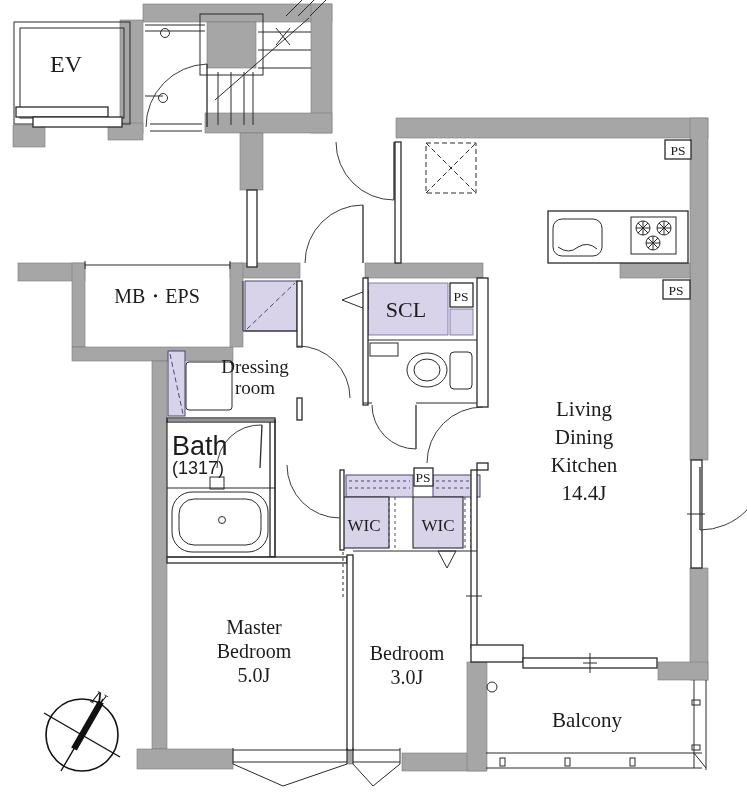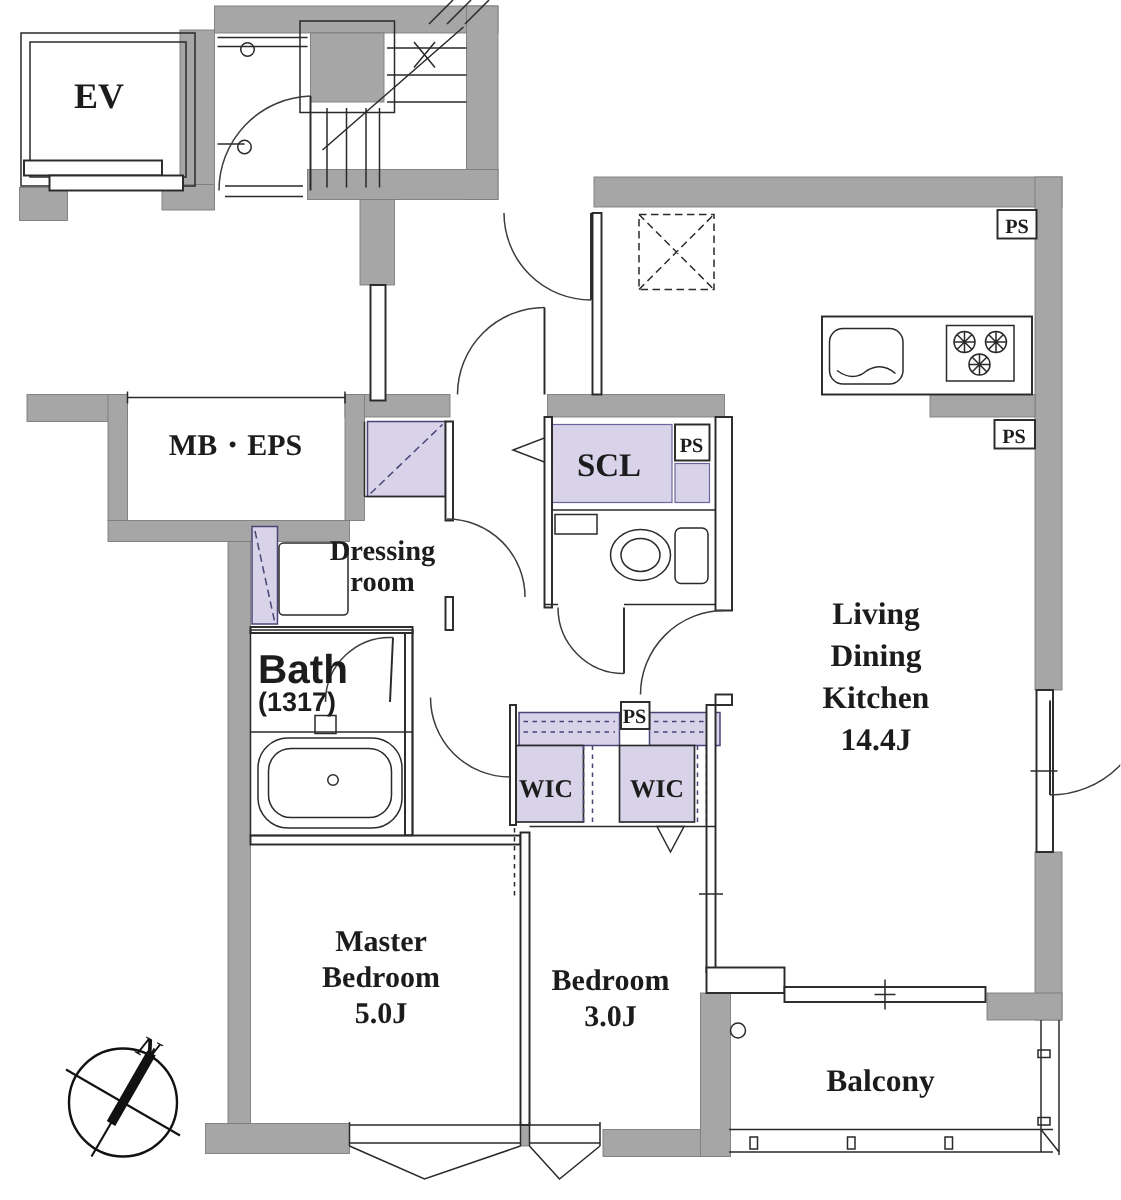"EV" .stage { font-weight: bold -> none }
